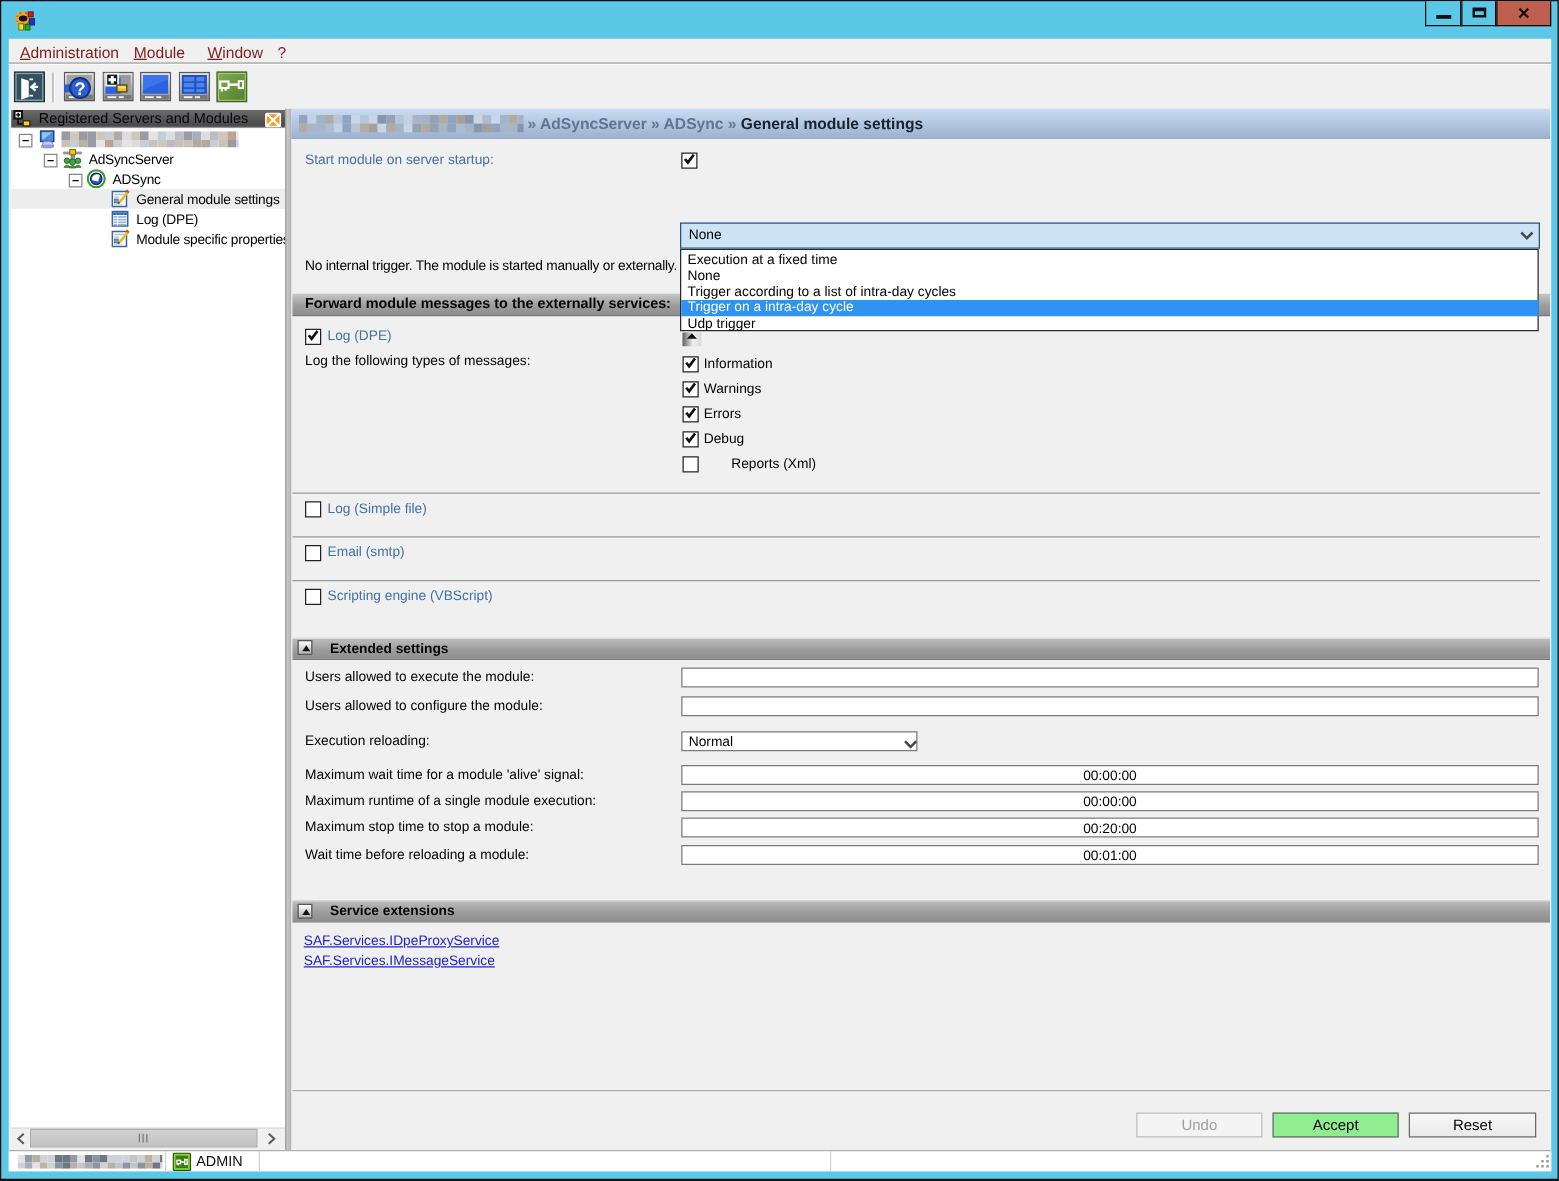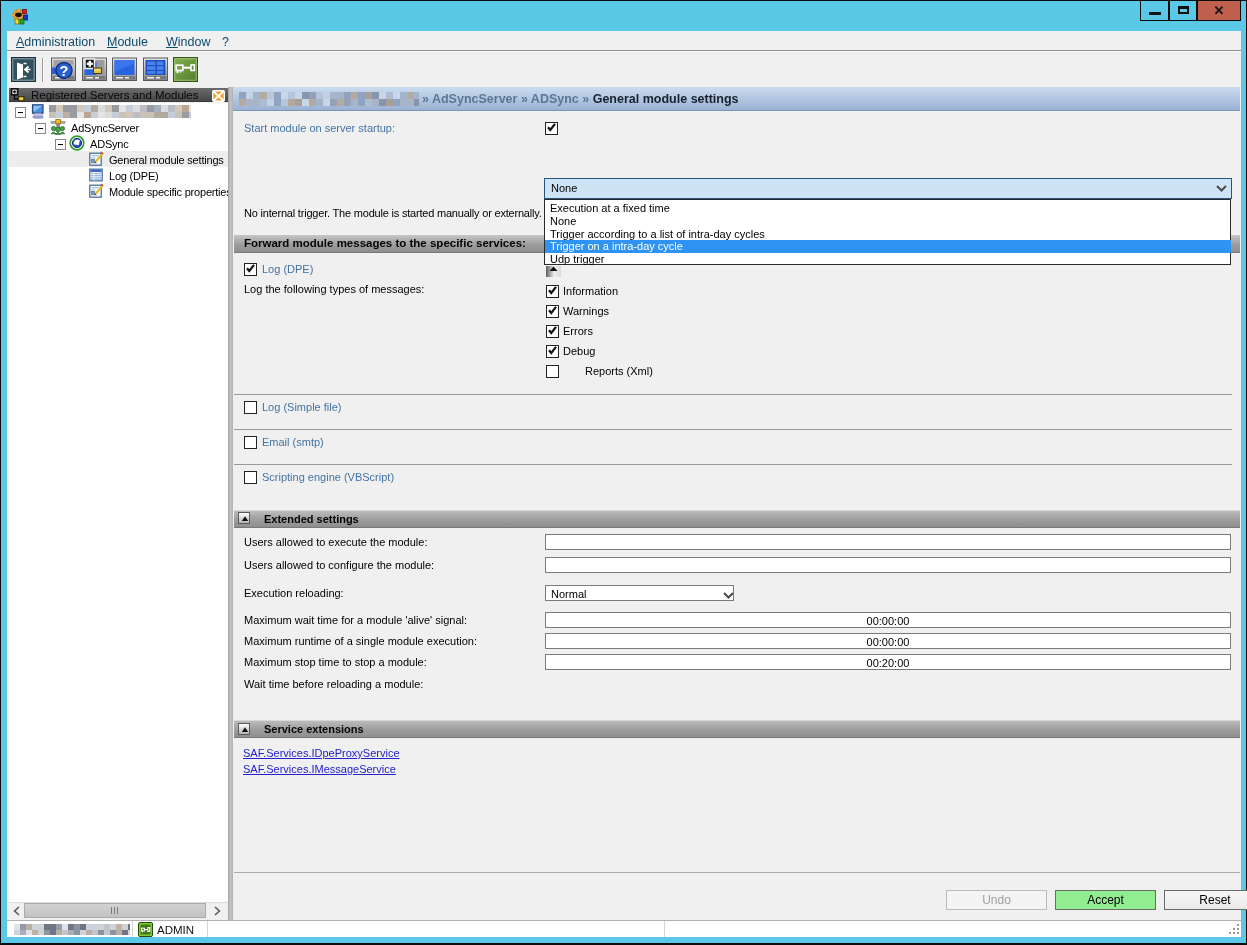"Administration" .menu { color: #0c4a6e -> #7f1d1d }
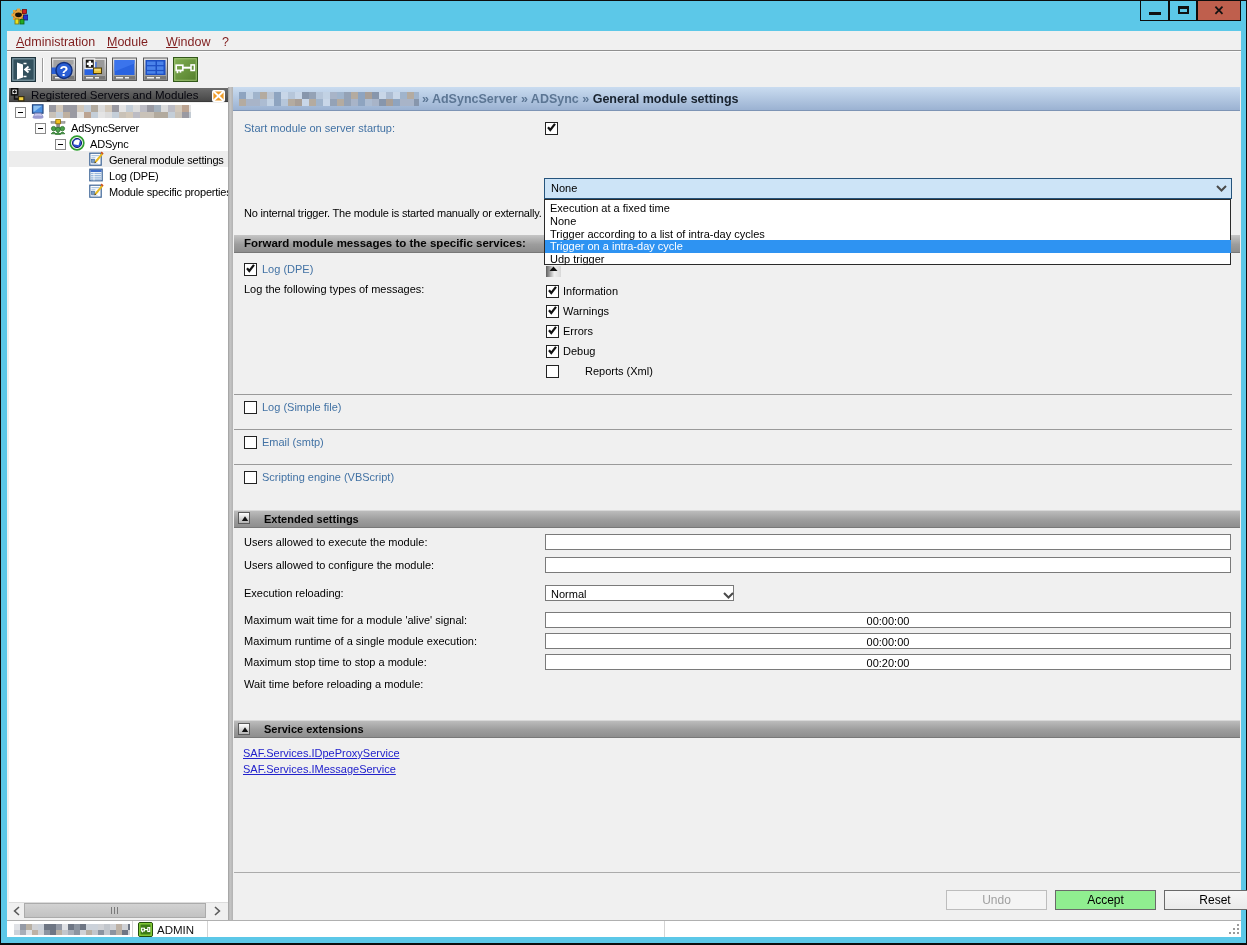"Forward module messages to the" span { text: specific -> externally }
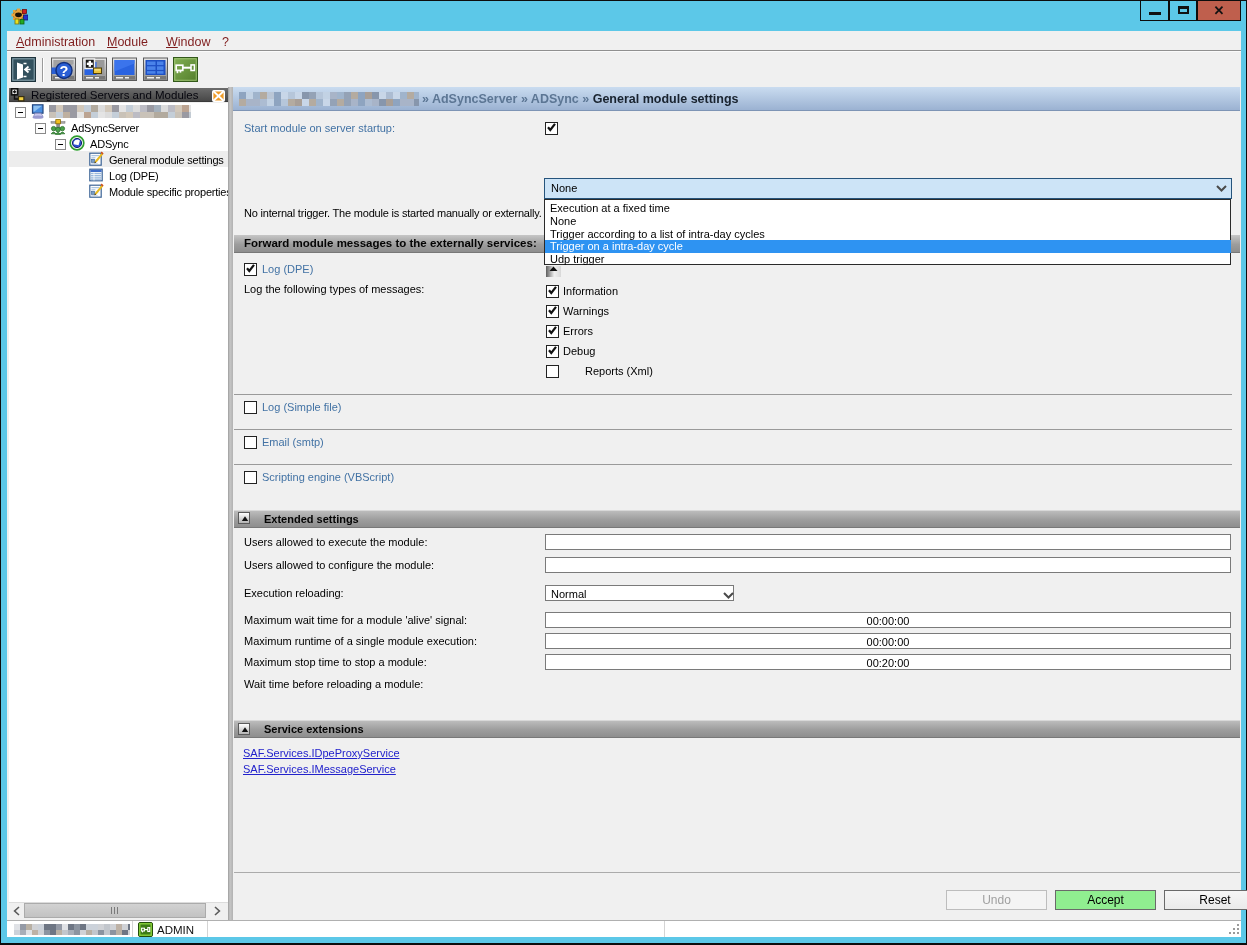"00:01:00" div { html: none -> <div>00:01:00</div> }
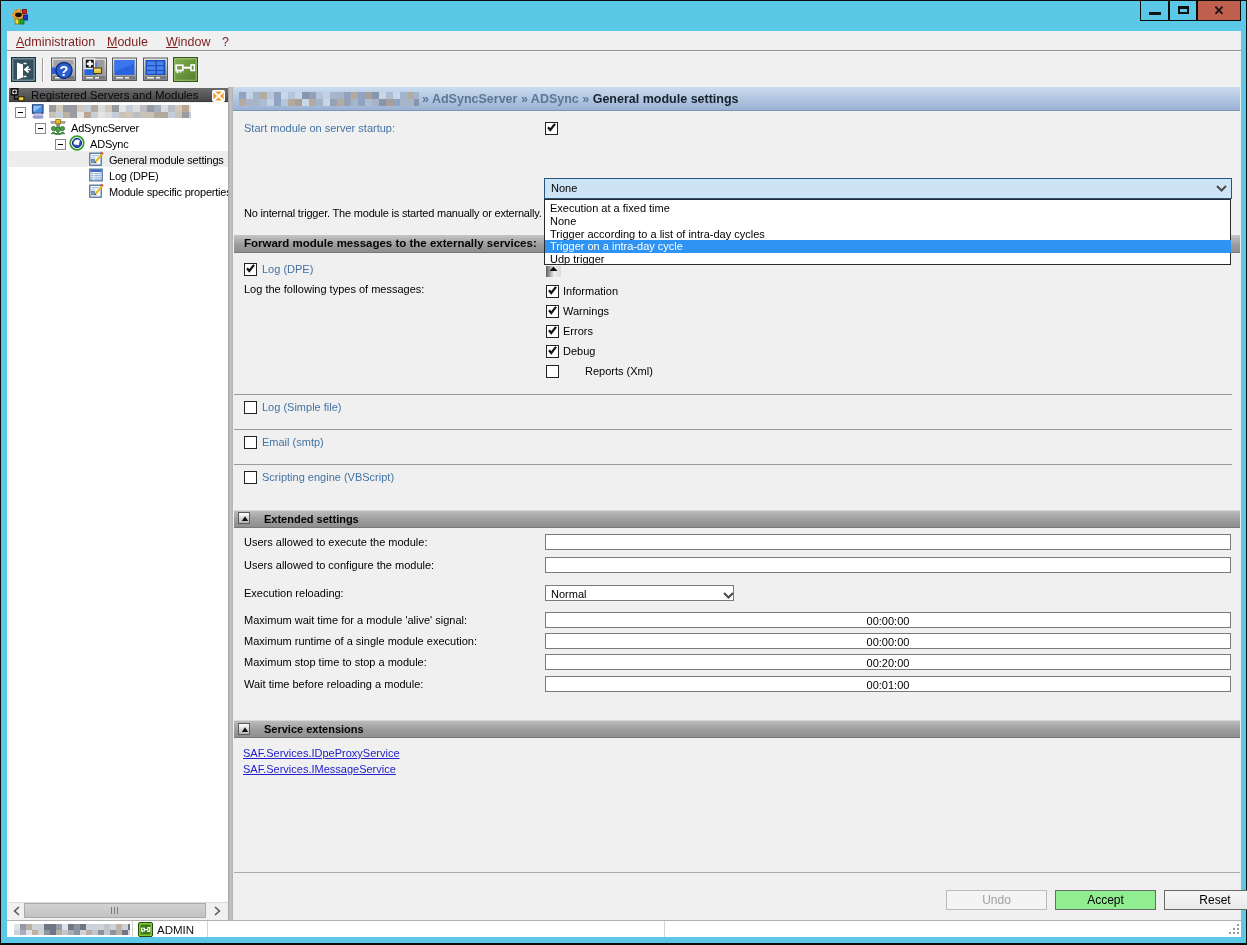"Undo" .btn { margin-left: 37px -> none }
